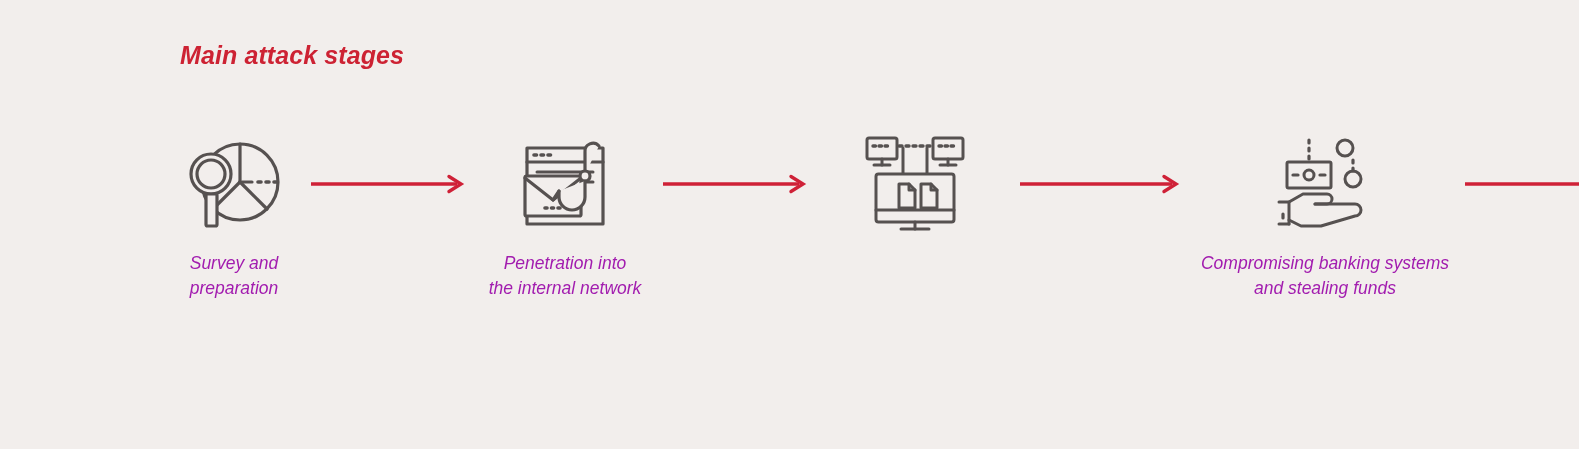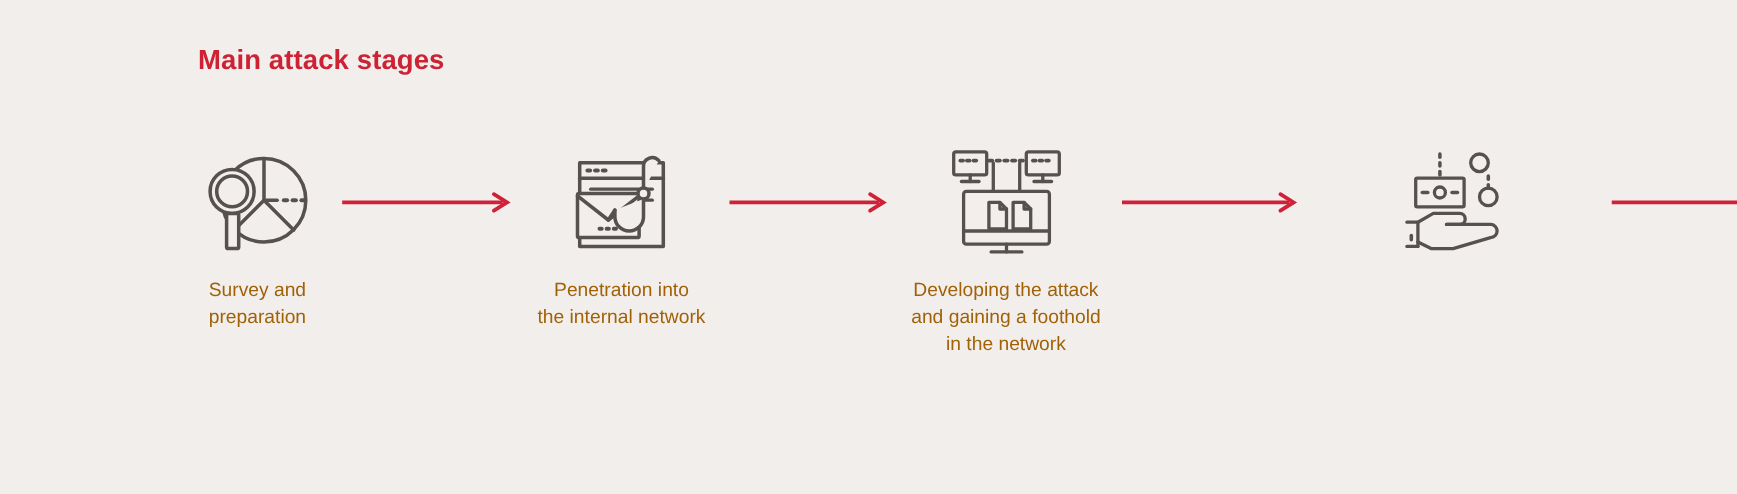"Main attack stages" .canvas { font-style: none -> italic }
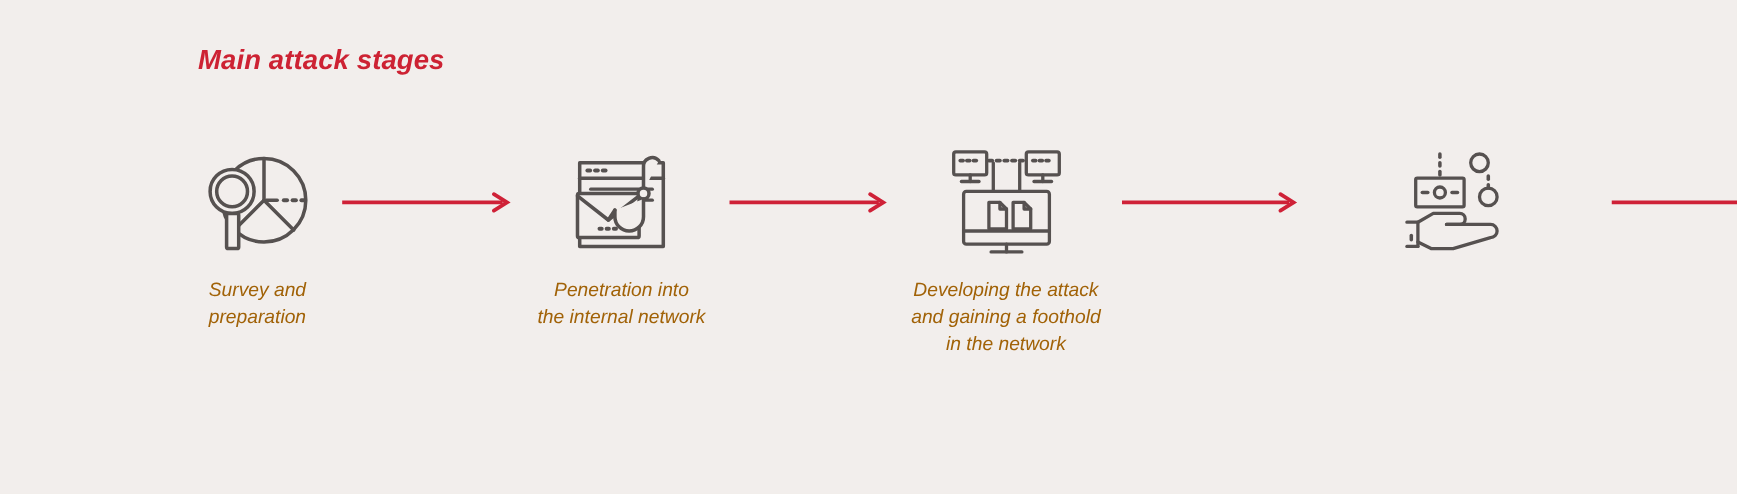"Survey and" .stage-label { color: #a16207 -> #a21caf }
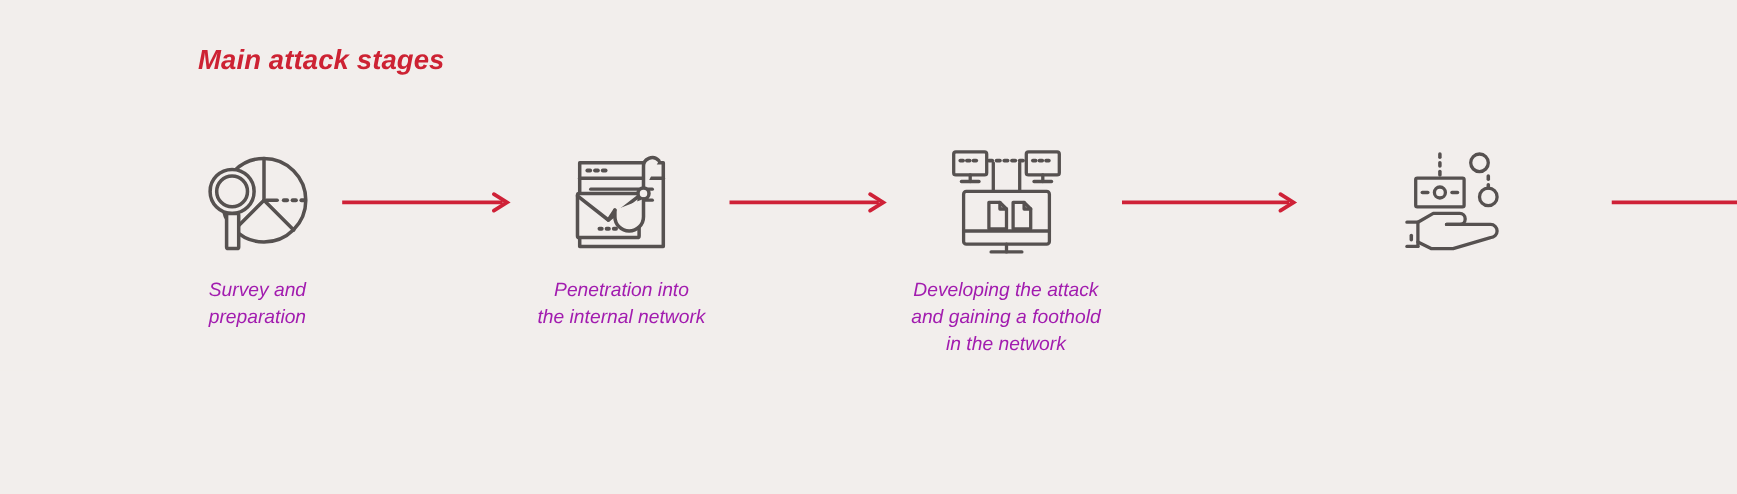"Developing the attack" div.stage-label { html: <div>Developing the attack and gaining a foothold in the network</div> -> none }
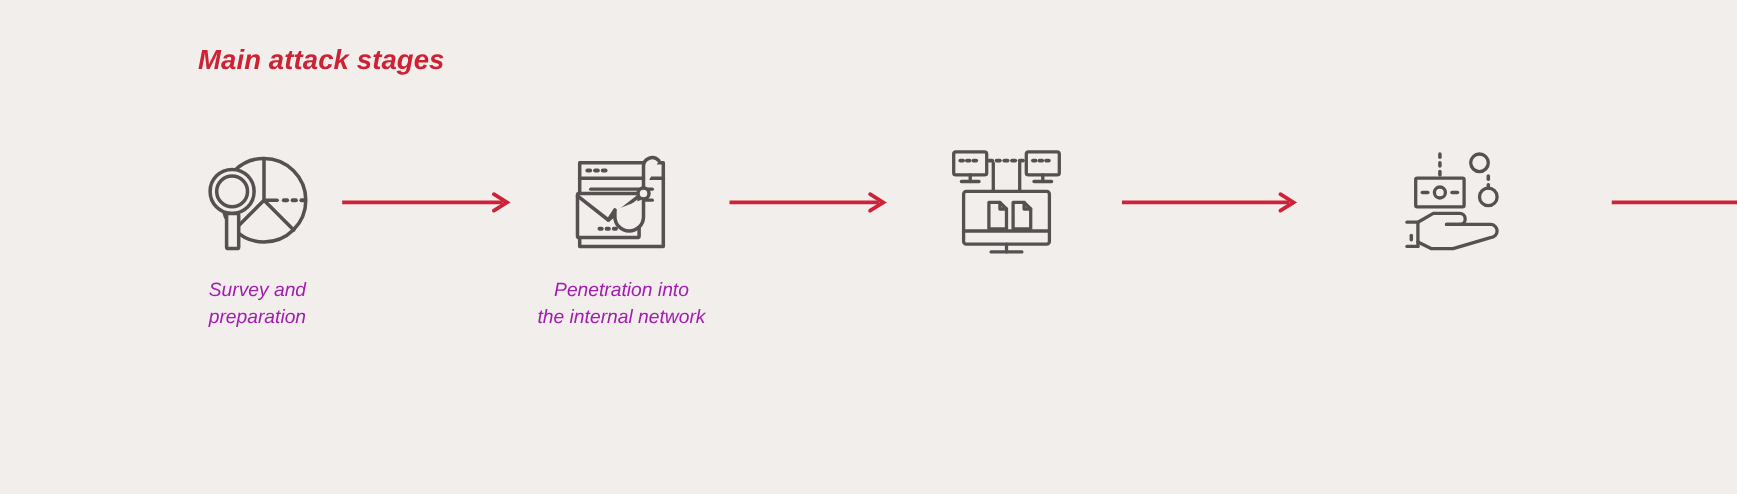"Compromising banking systems" div.stage-label { html: none -> <div>Compromising banking systems and stealing funds</div> }
